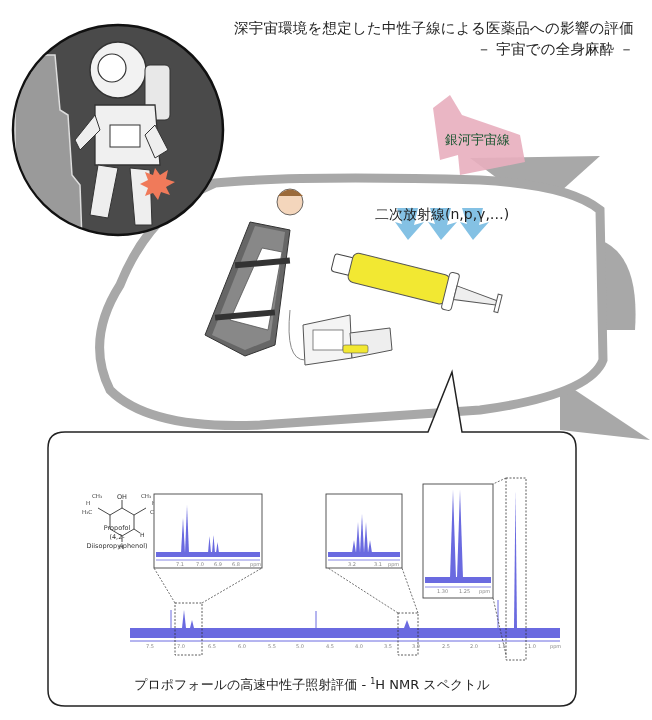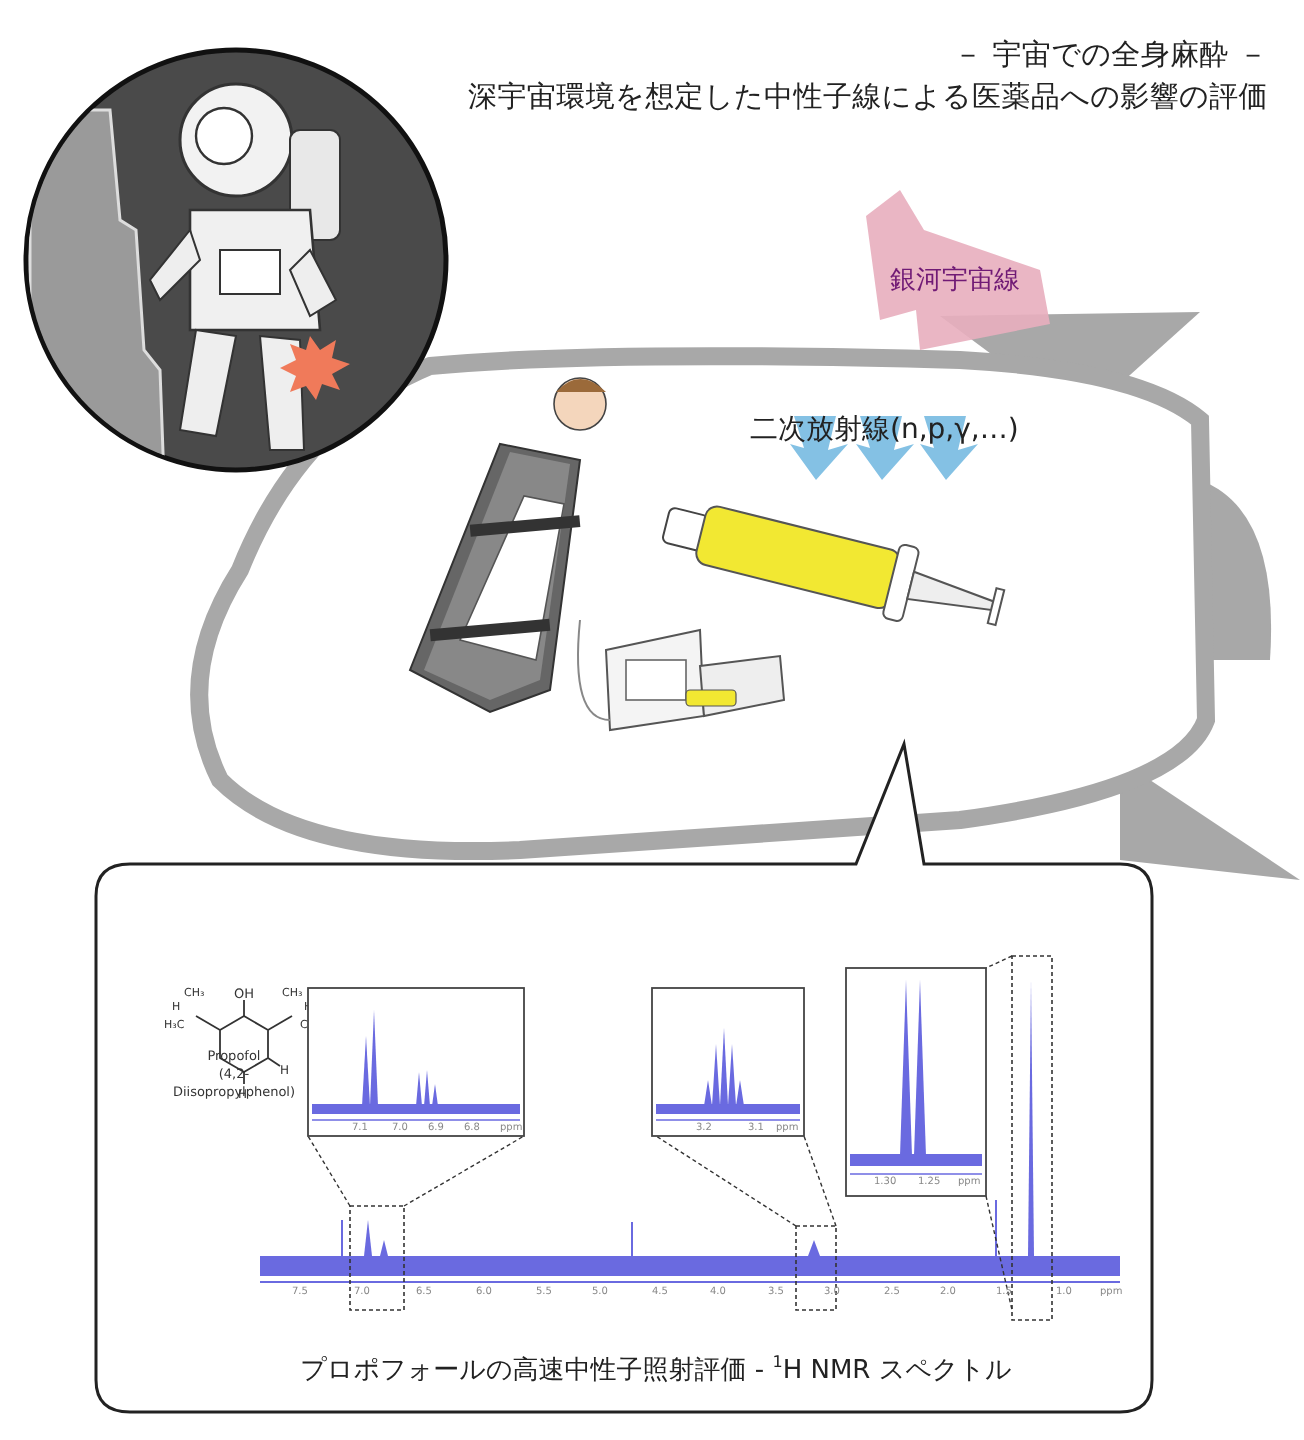"－ 宇宙での全身麻酔 －" div { order: before "深宇宙環境を想定した中性子線による医薬品への影響の評価" -> after "深宇宙環境を想定した中性子線による医薬品への影響の評価" }
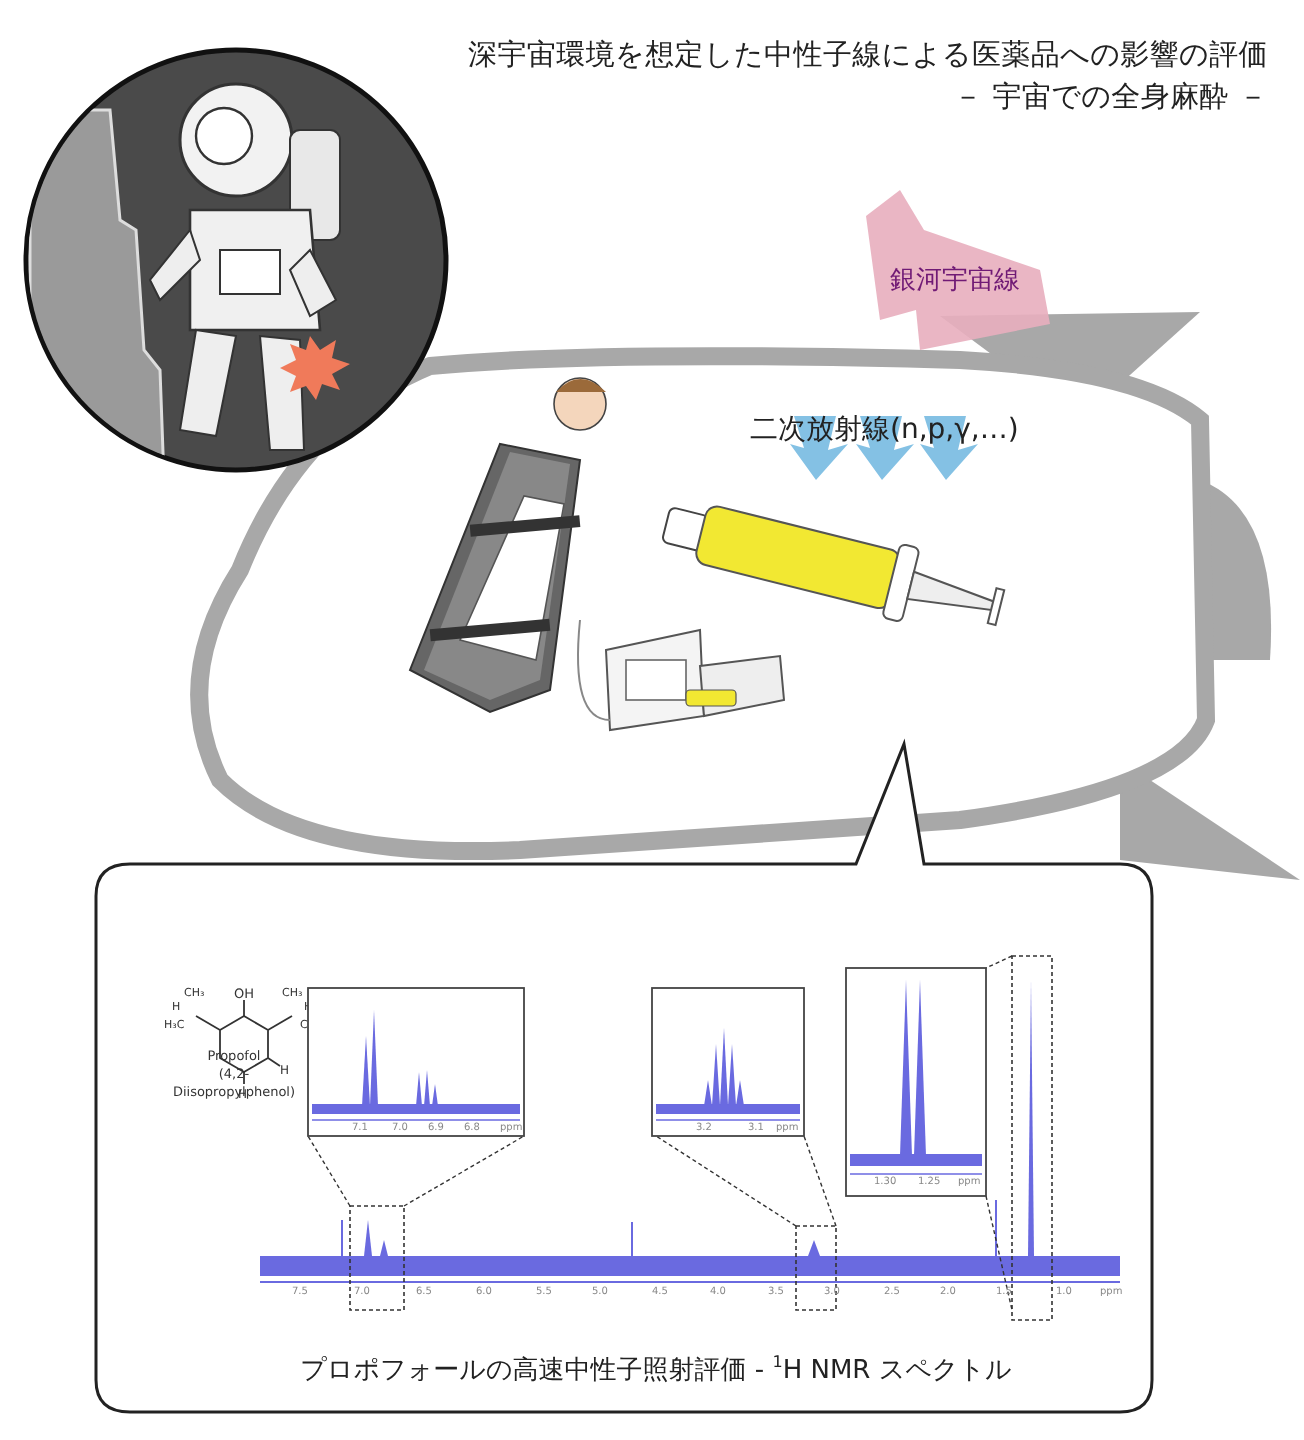"銀河宇宙線" .gcr-label { color: #701a75 -> #14532d }
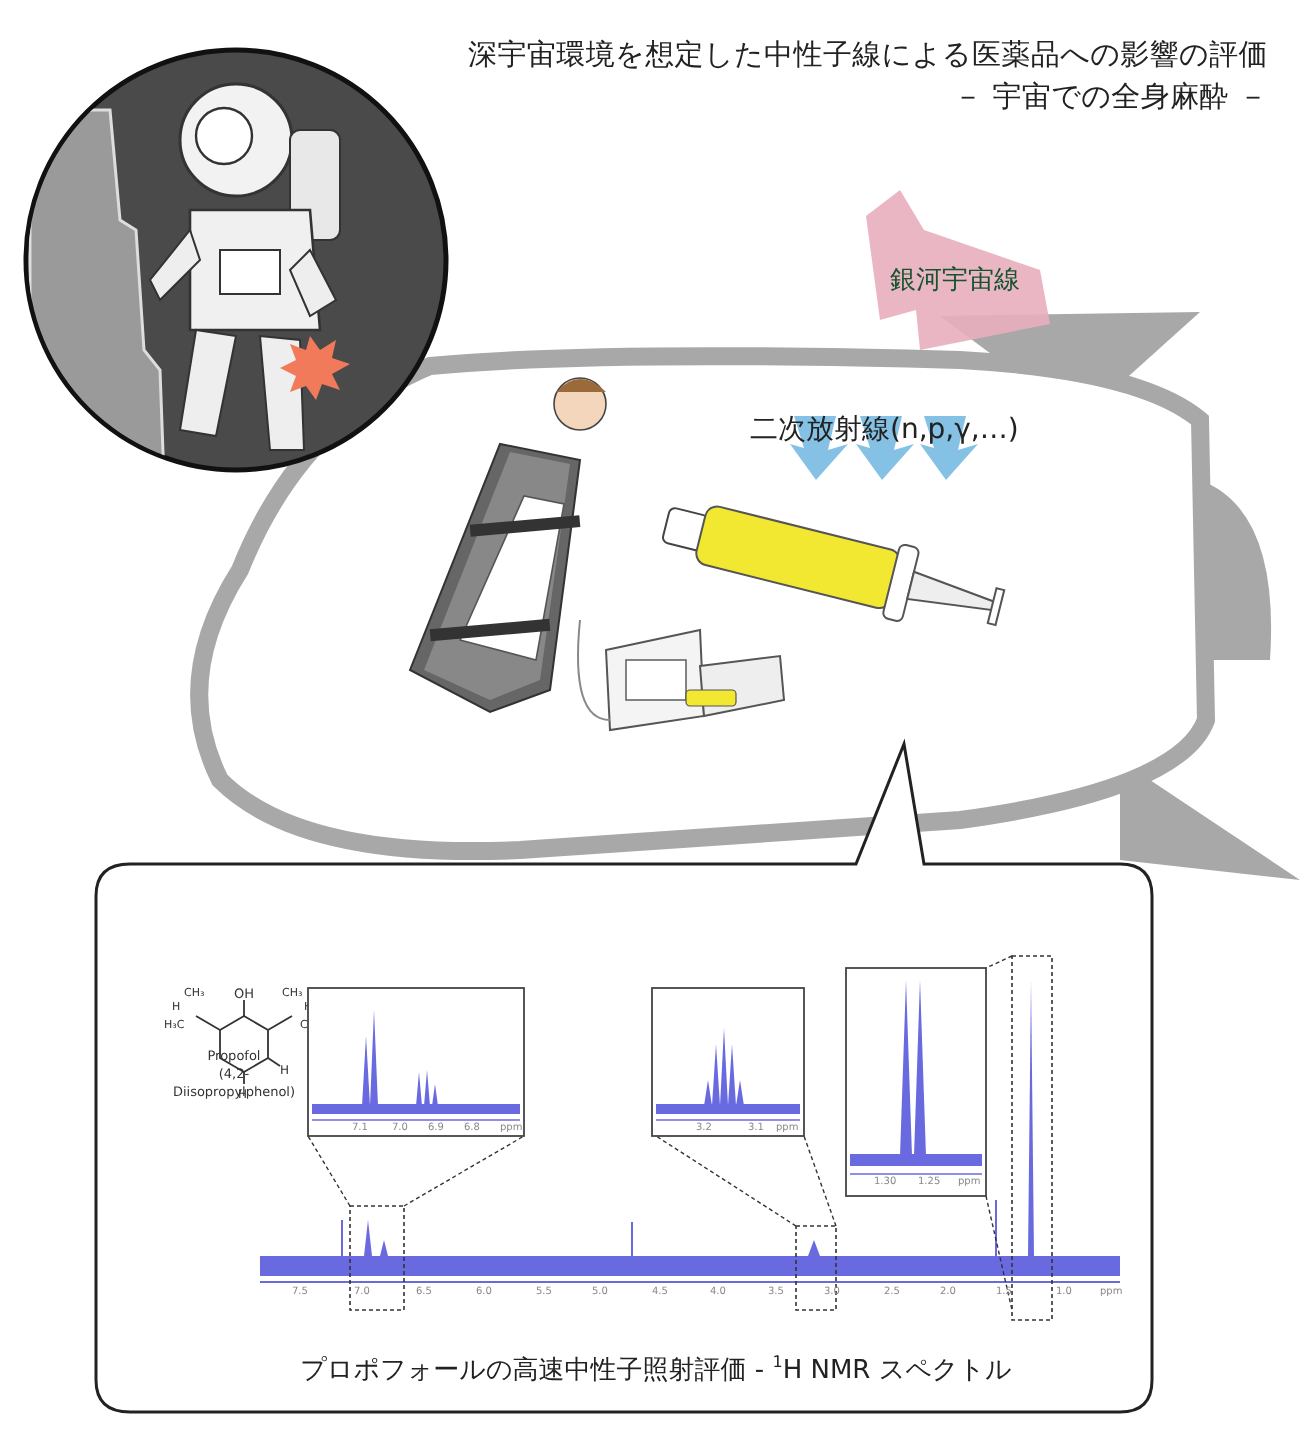"プロポフォールの高速中性子照射評価 - 1H NMR スペクトル" .bubble-caption { padding-left: 16px -> none }
